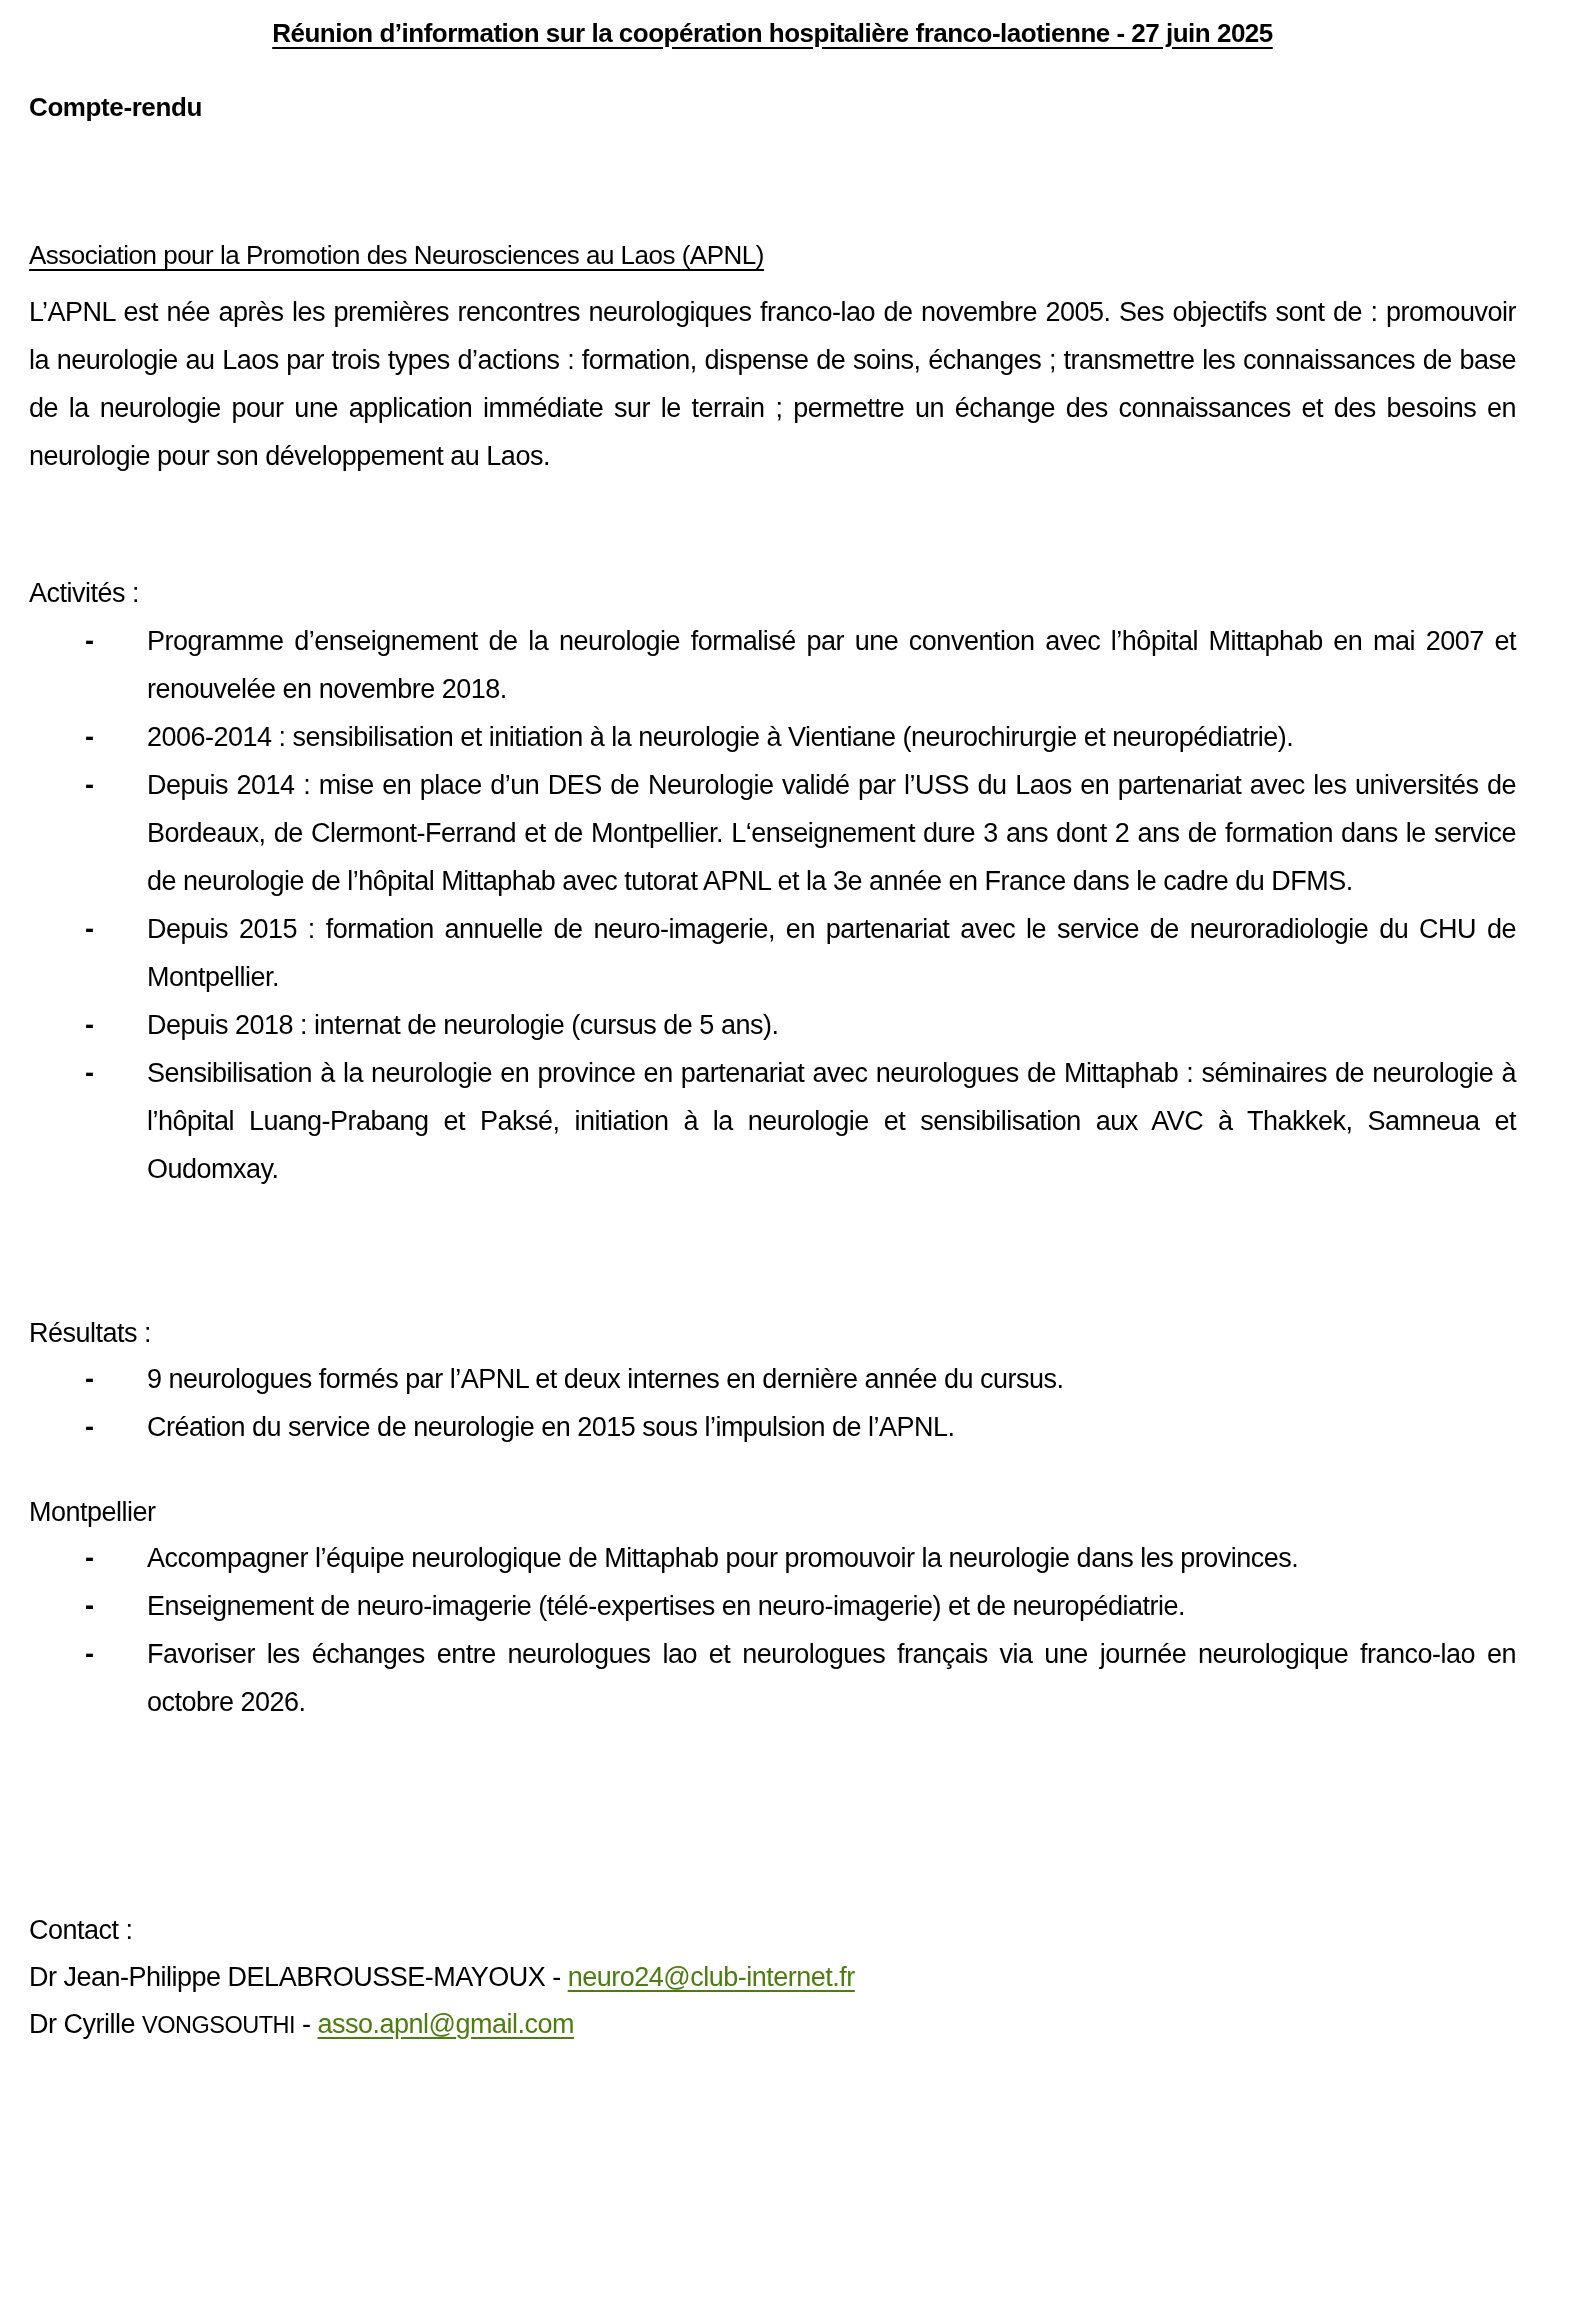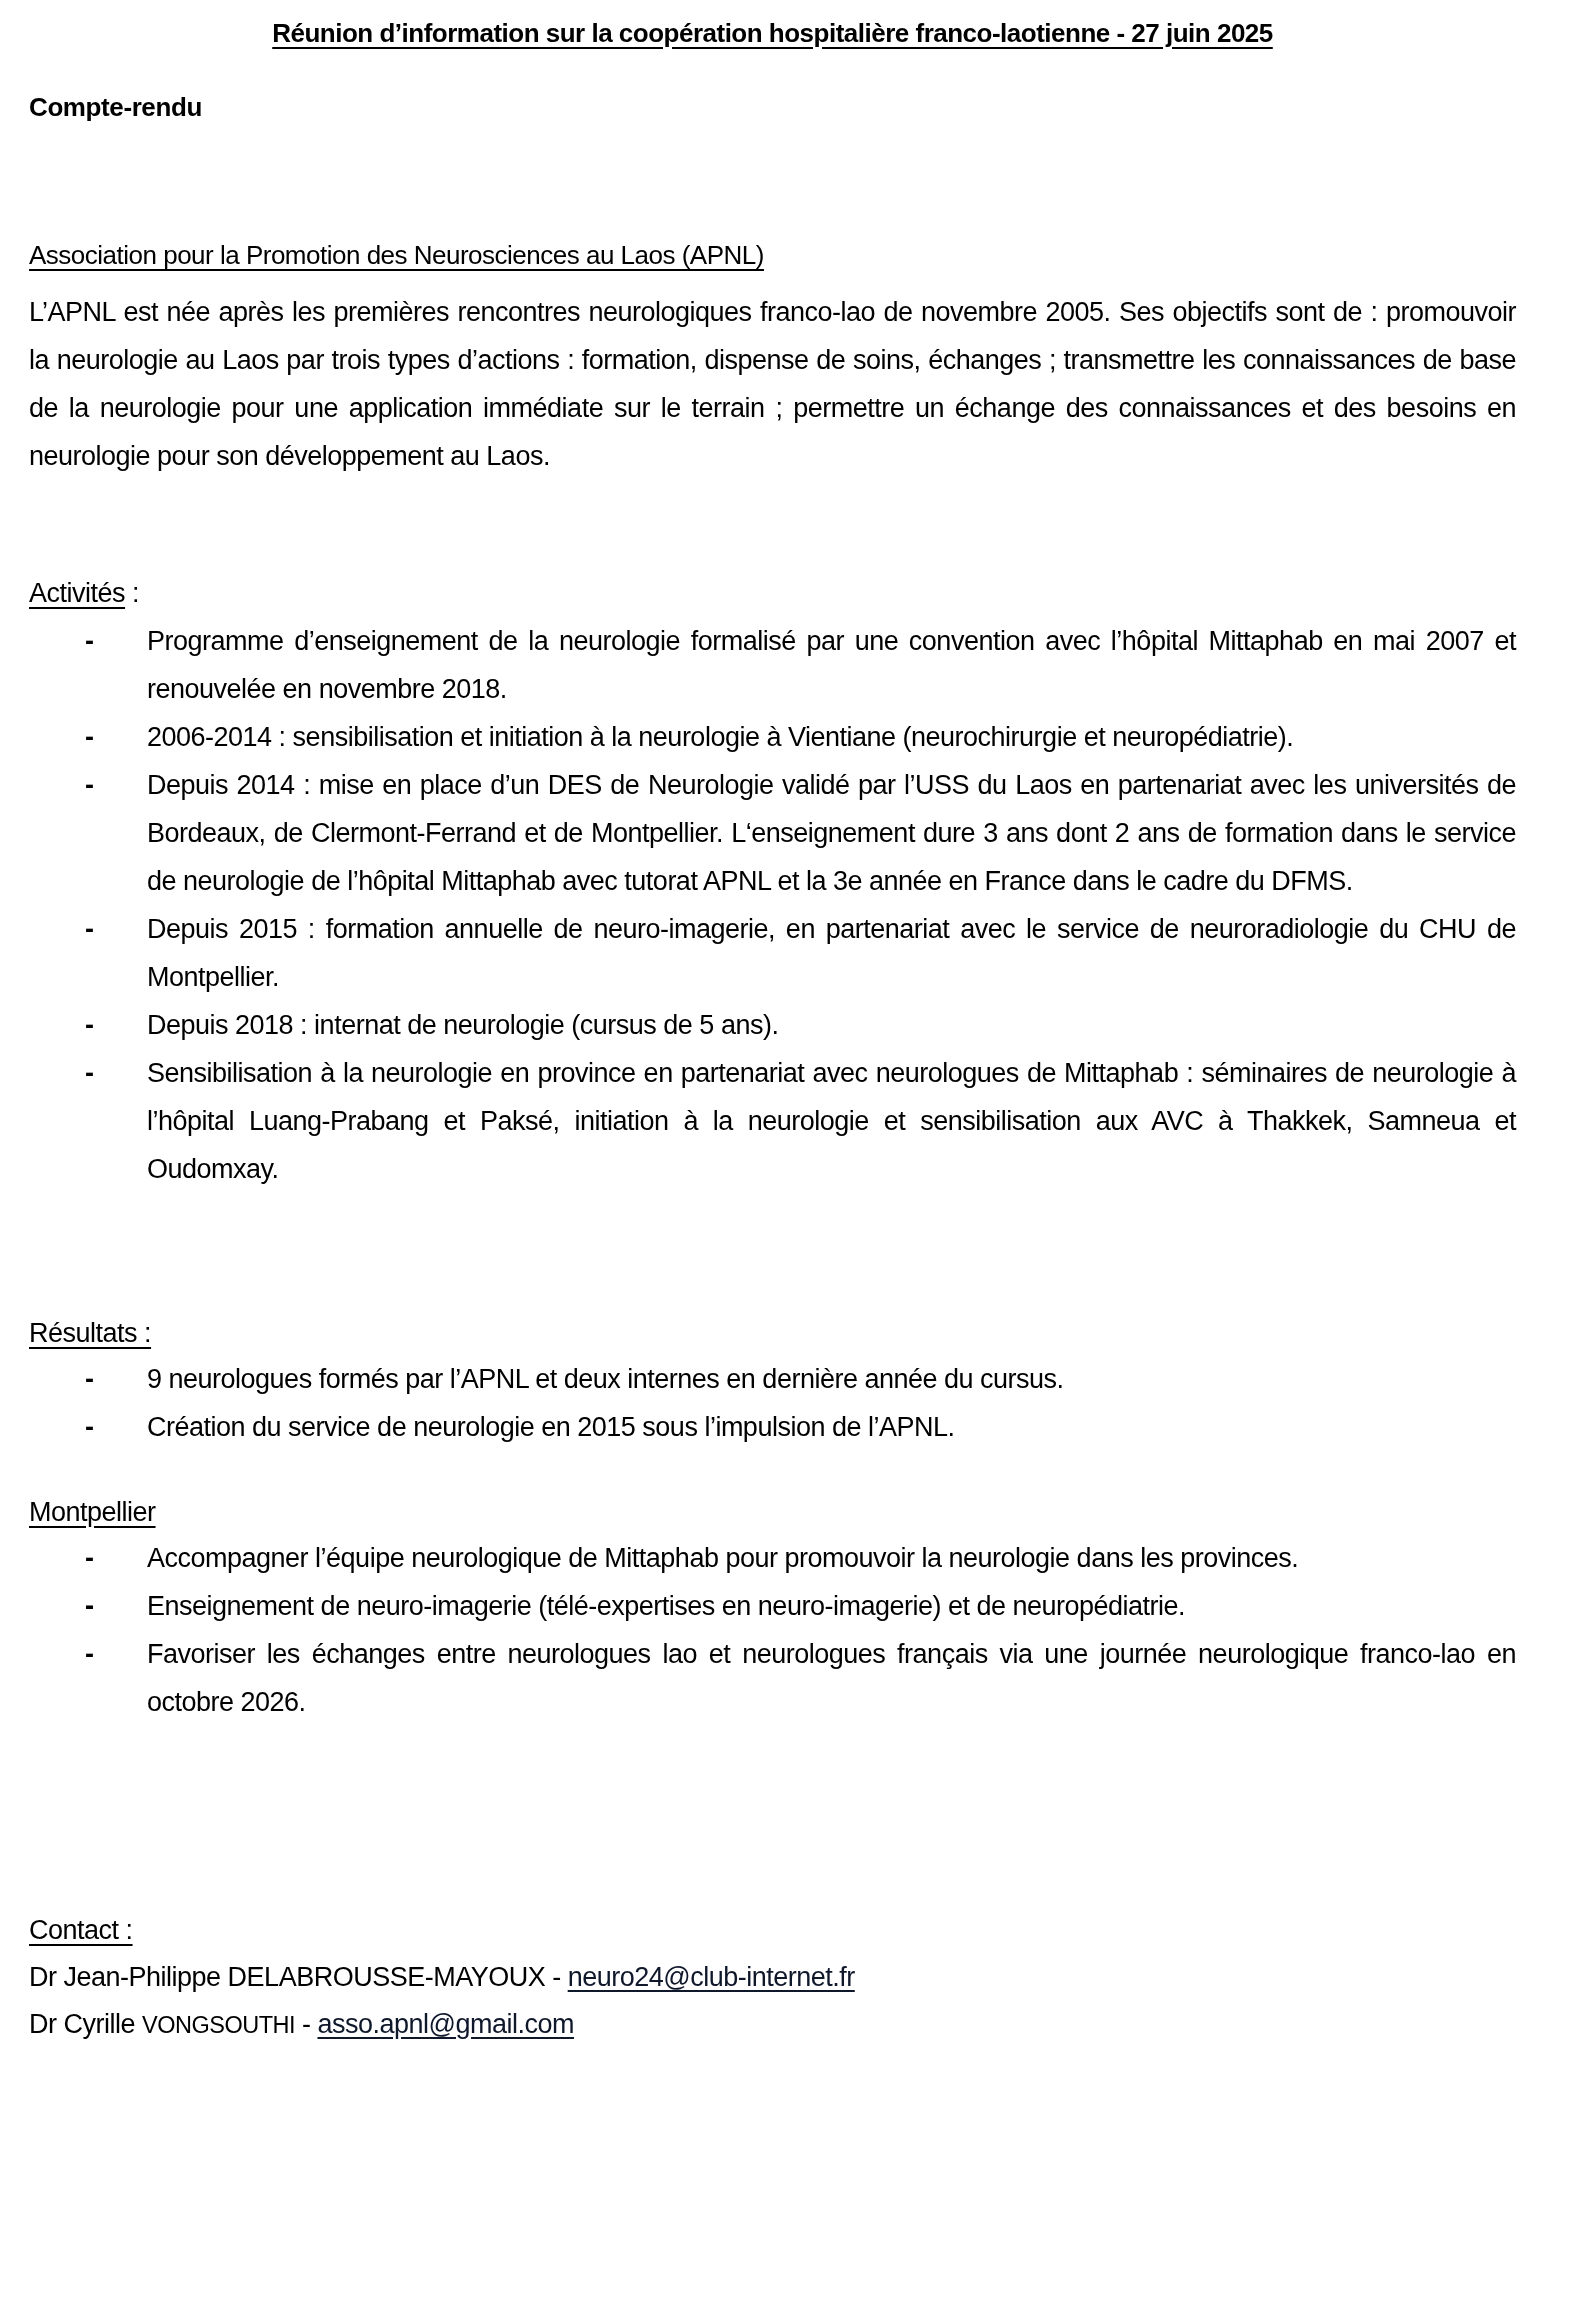"Activités" .heading .u { text-decoration: underline -> none }
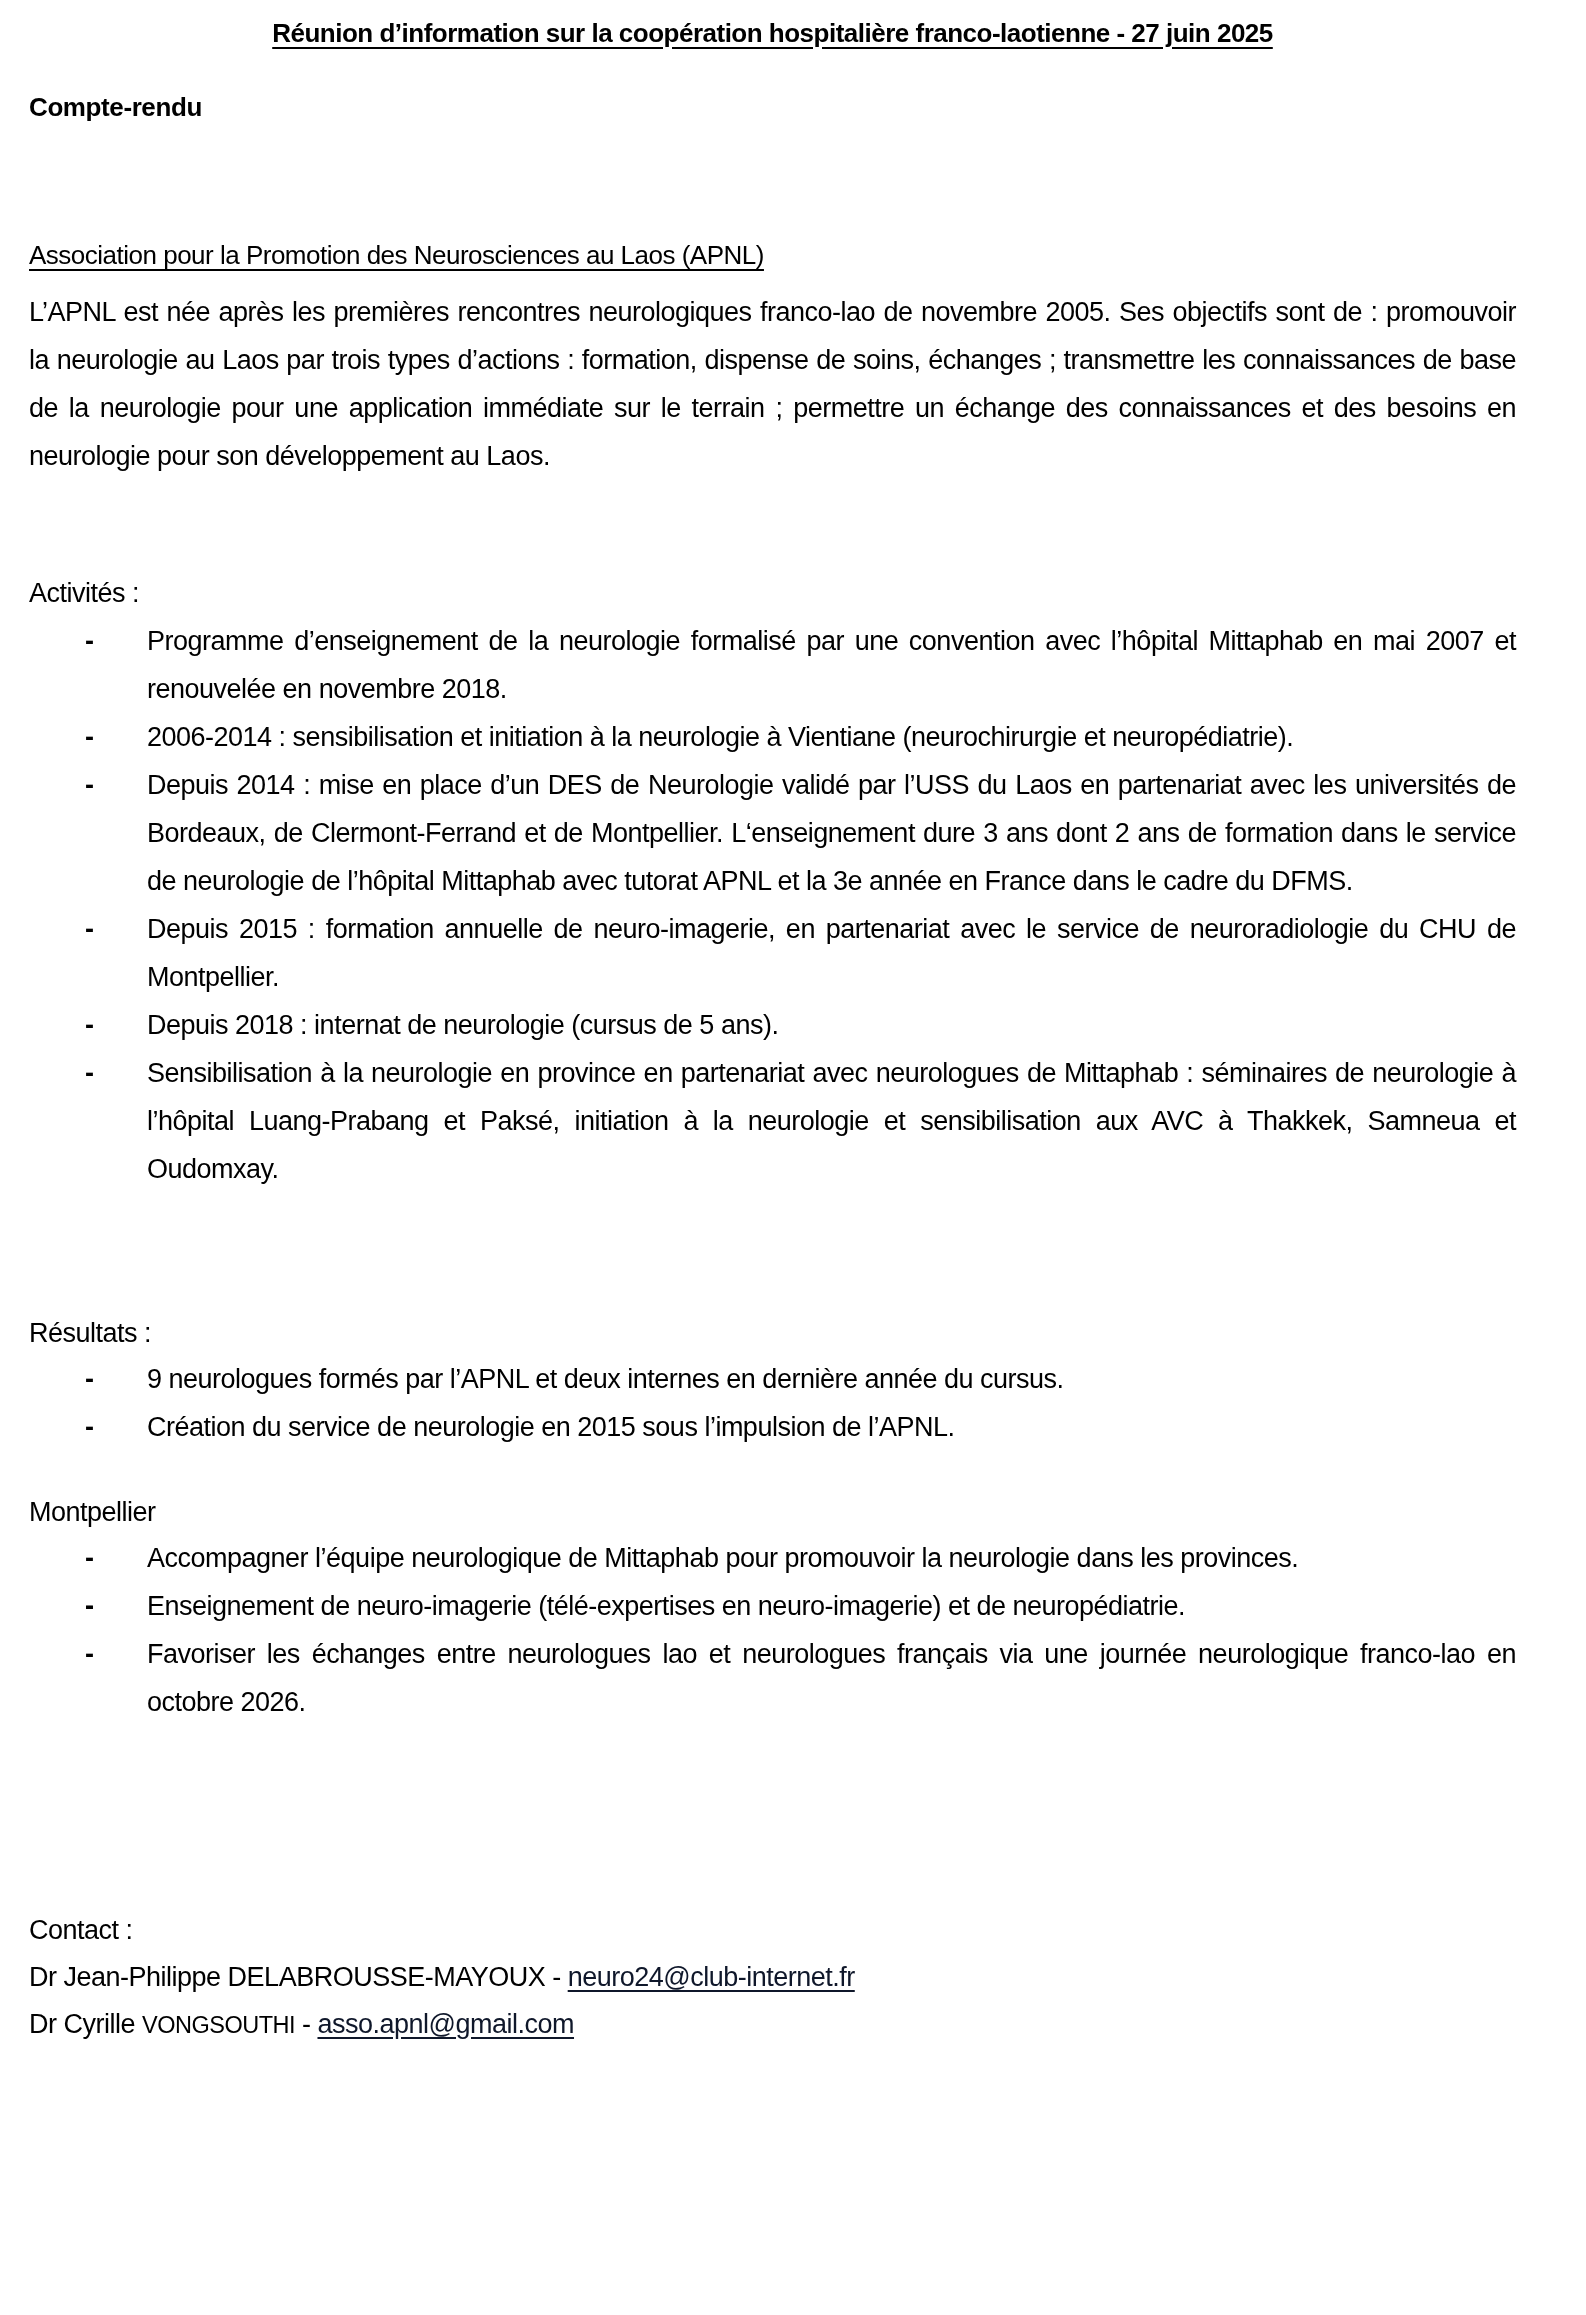"neuro24@club-internet.fr" a.link { color: #0f172a -> #4d7c0f }
